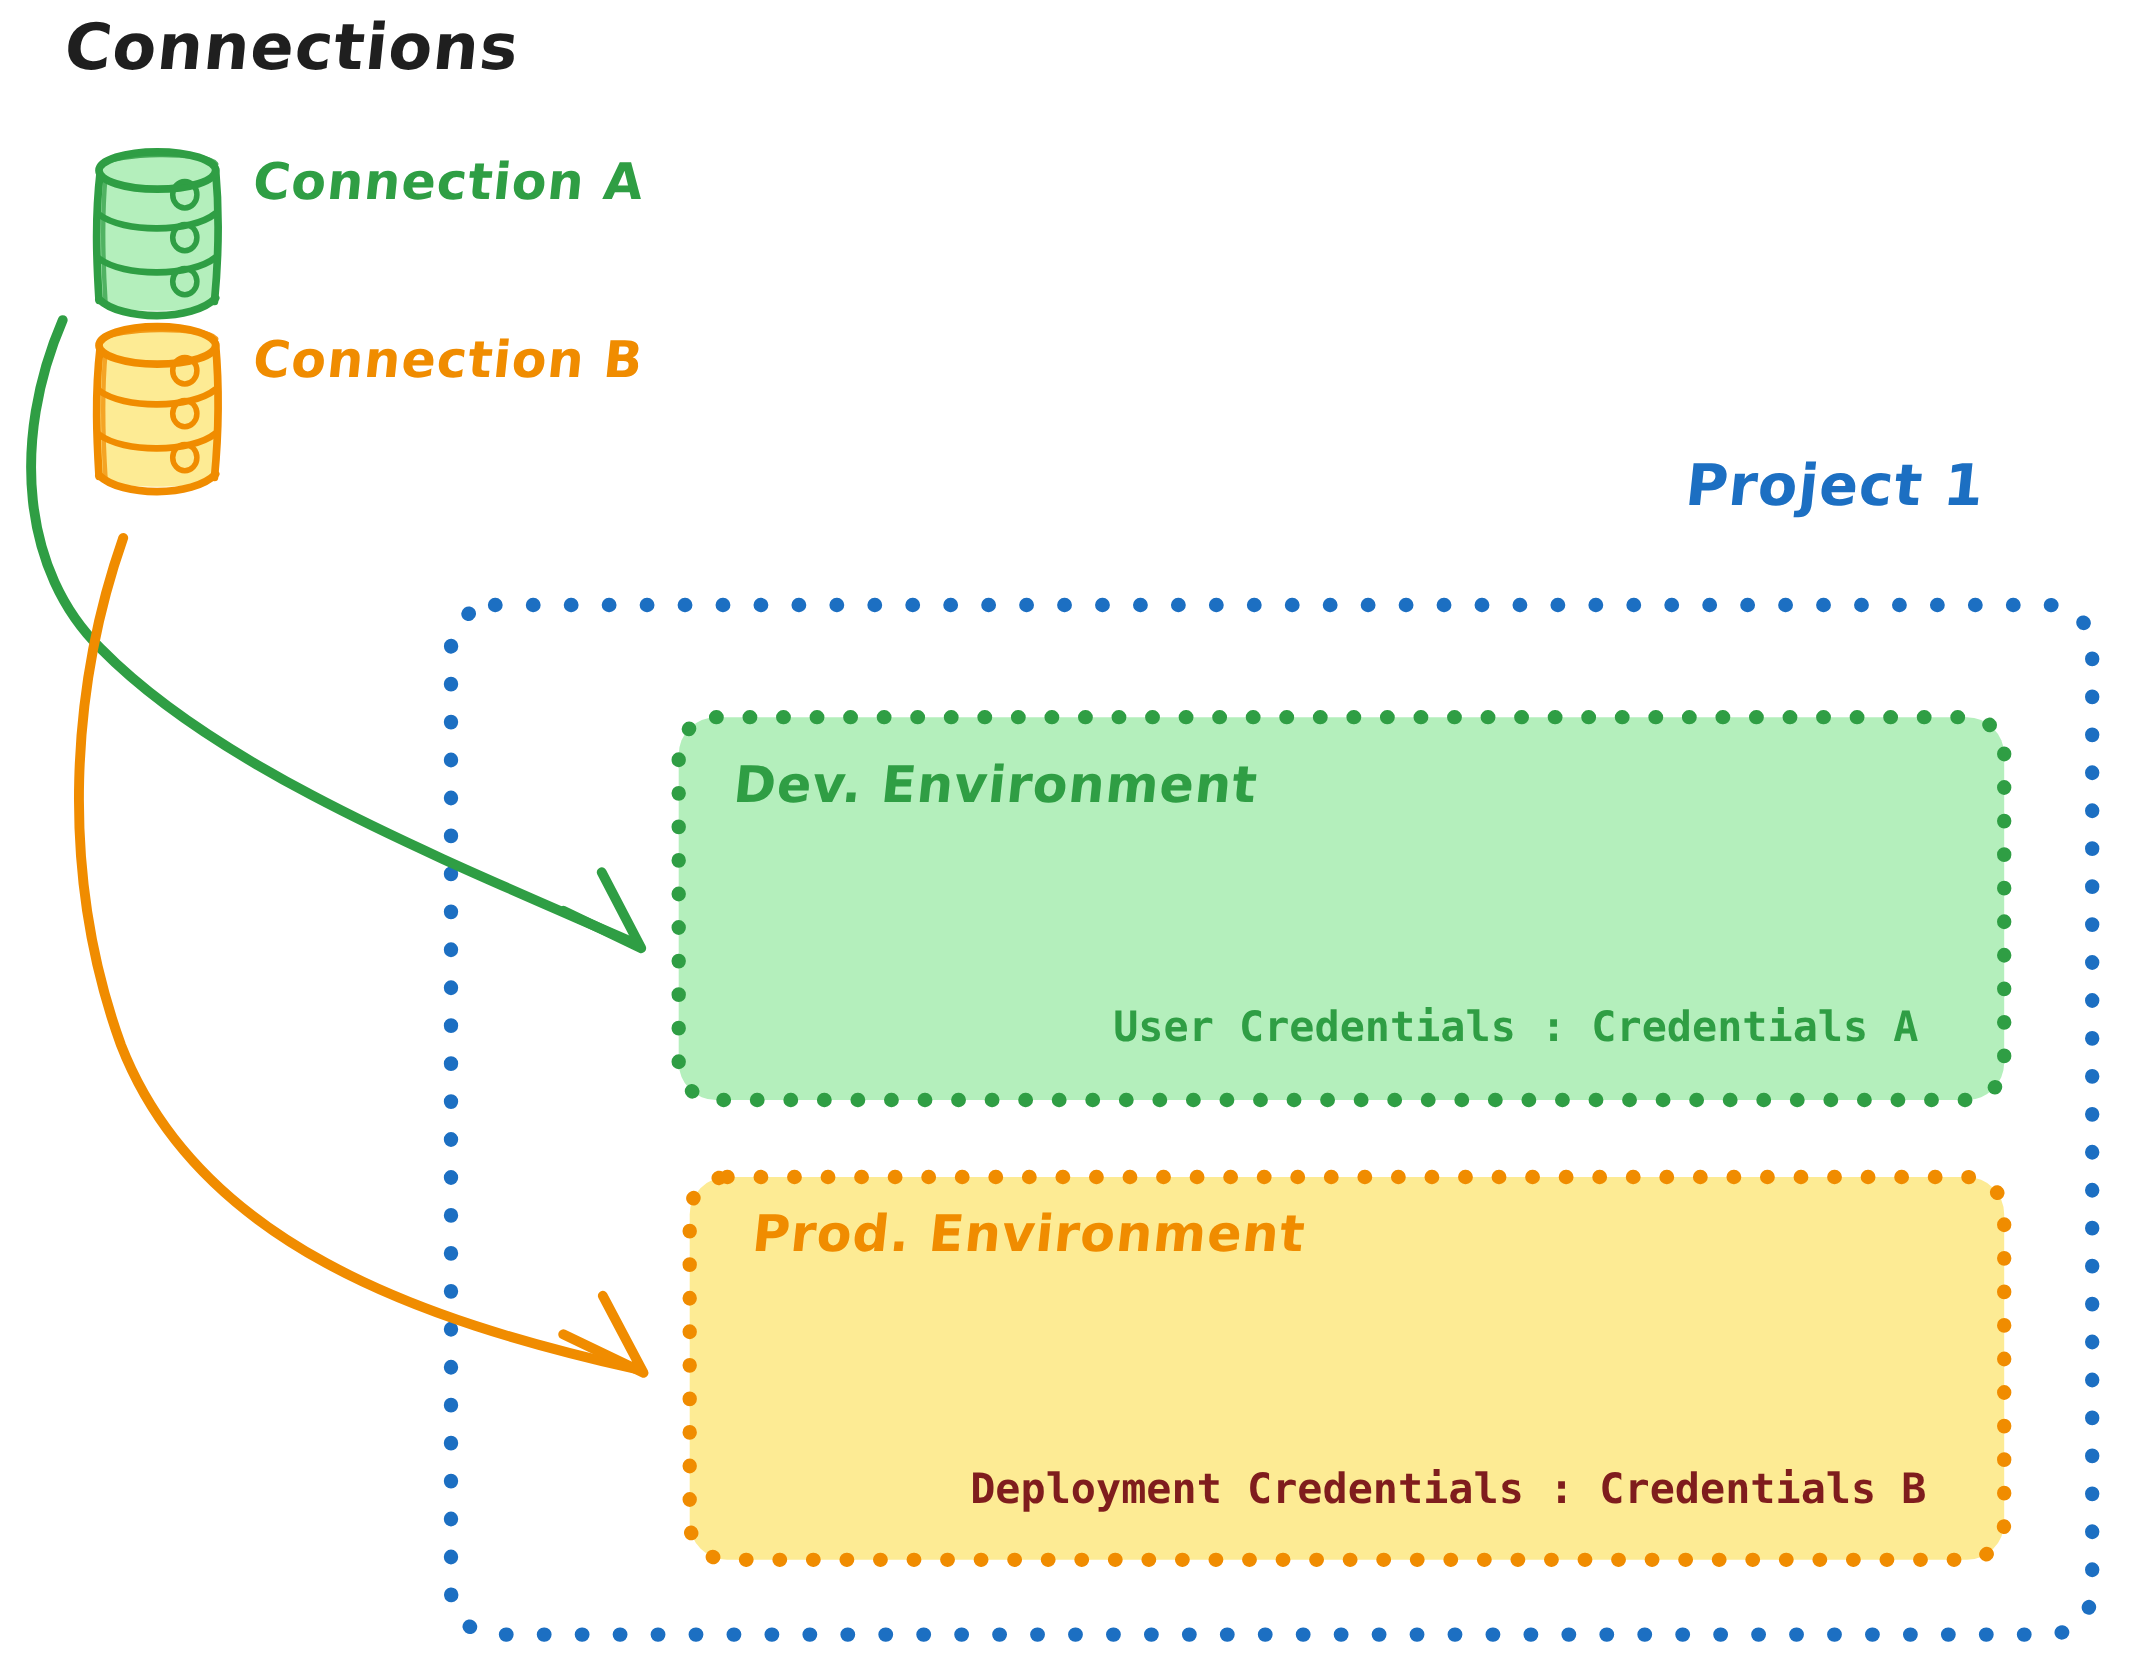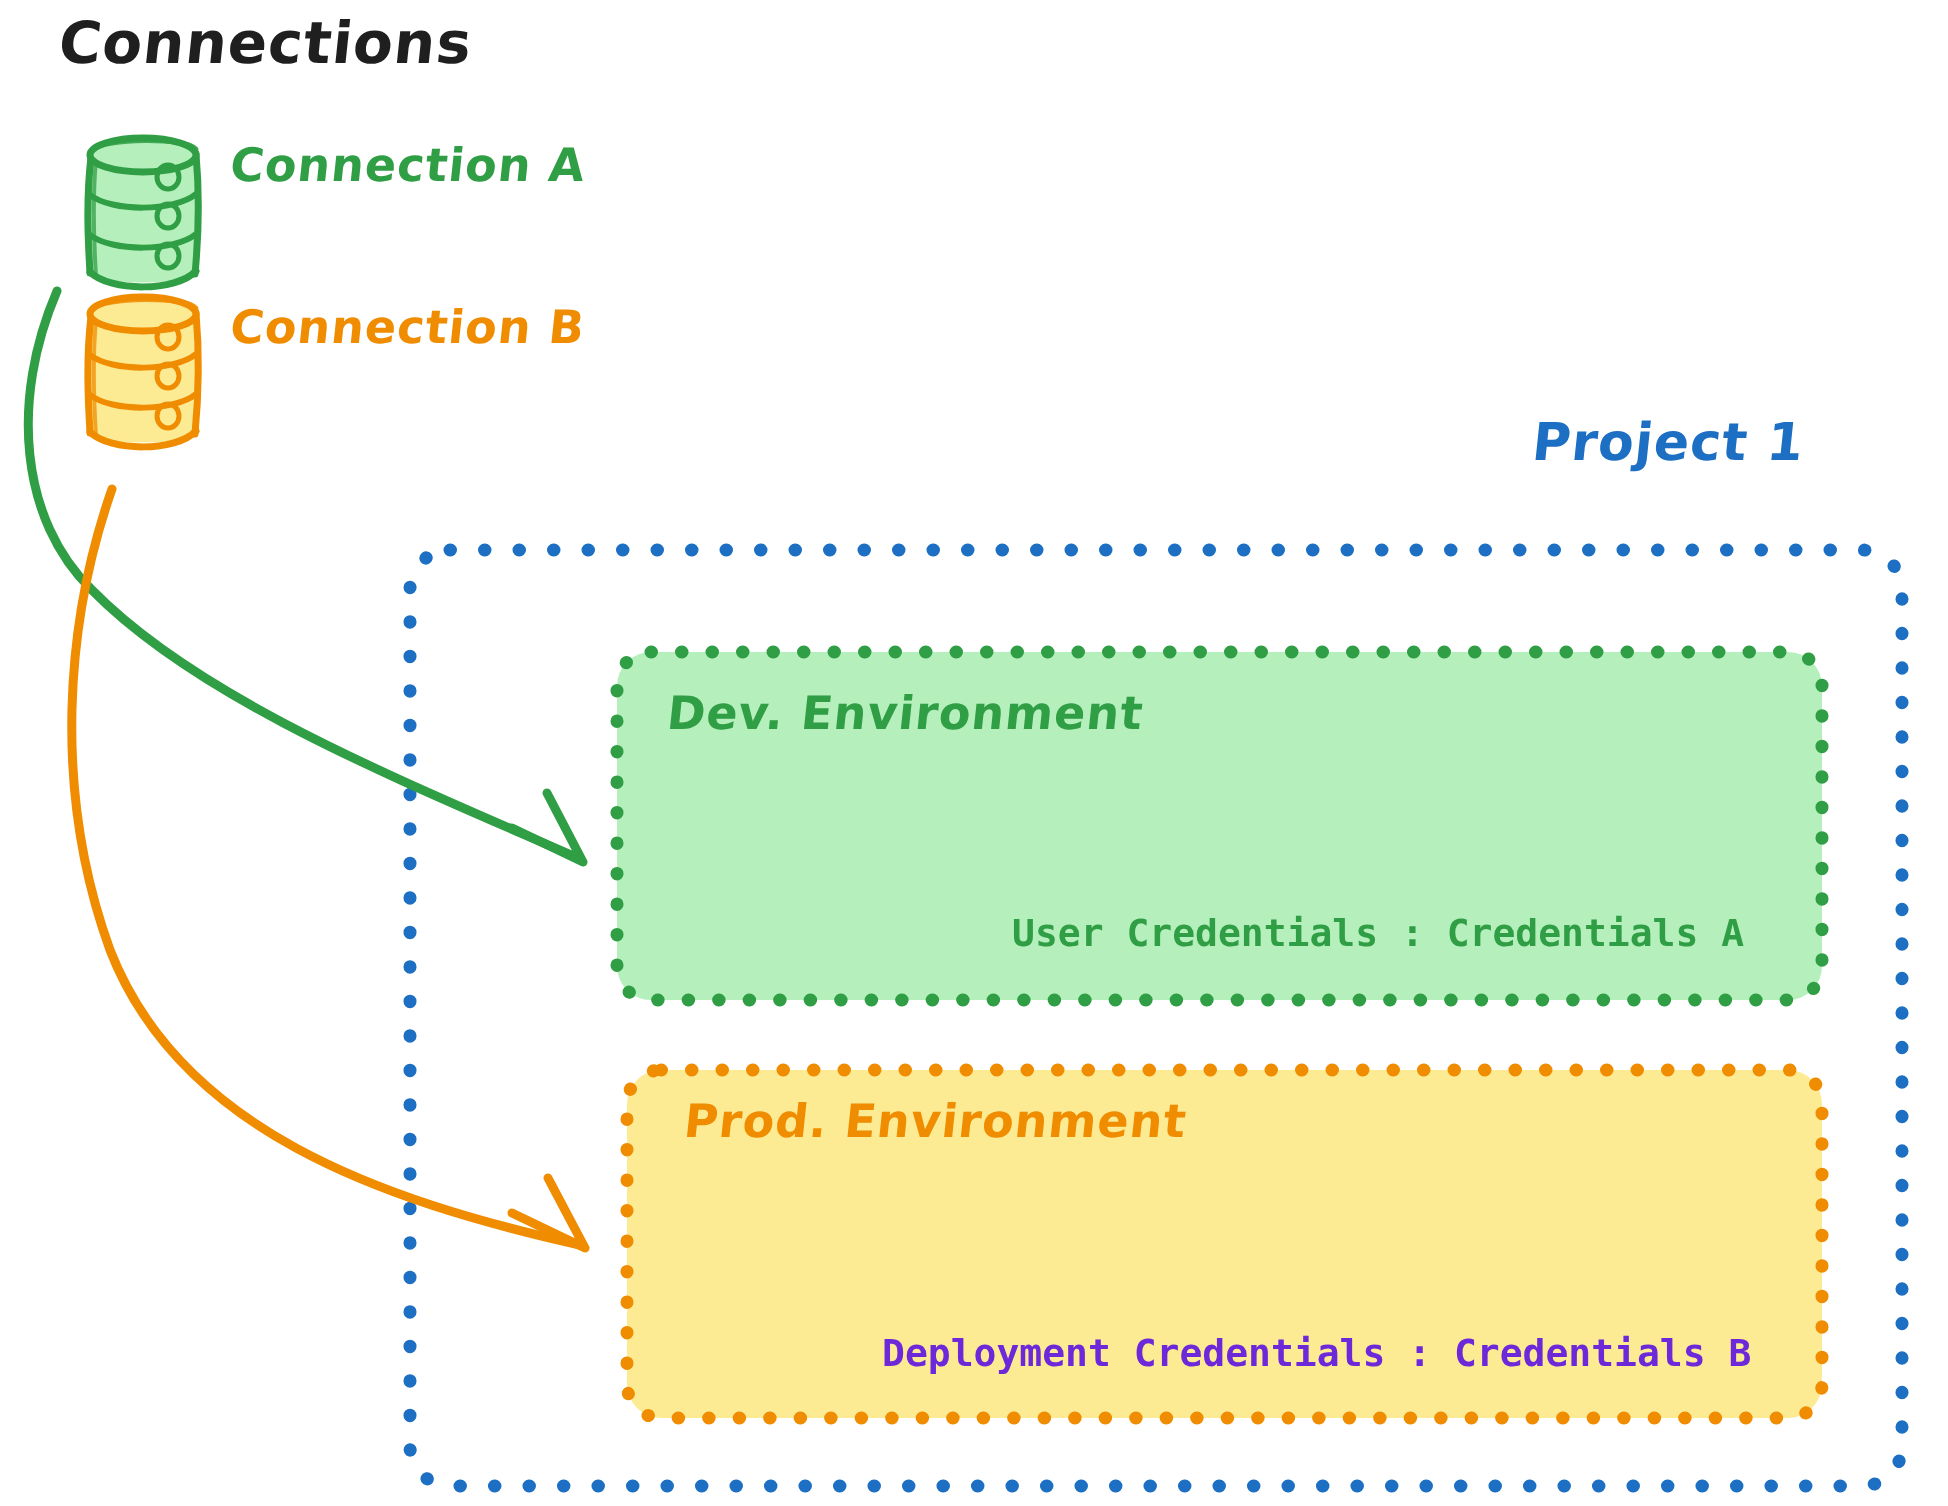"Deployment Credentials : Credentials B" #label-prod-credentials { color: #6d28d9 -> #7f1d1d }
